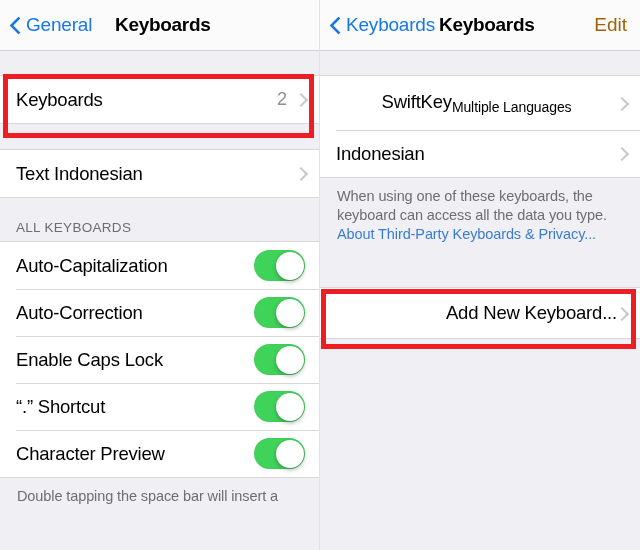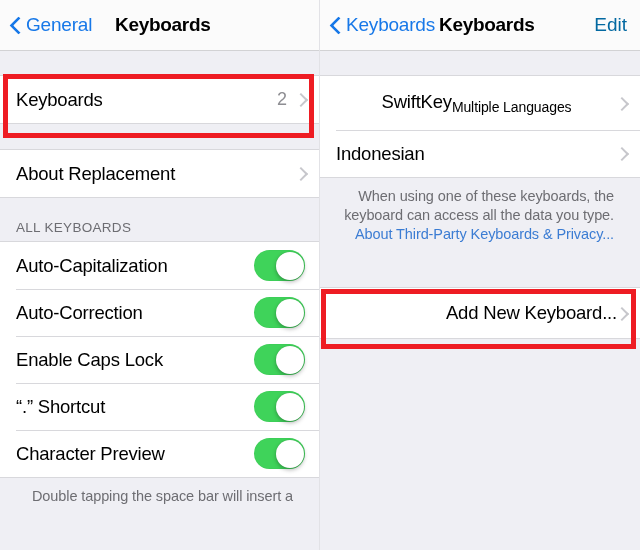"Edit" .nav-edit { color: #0369a1 -> #a16207 }
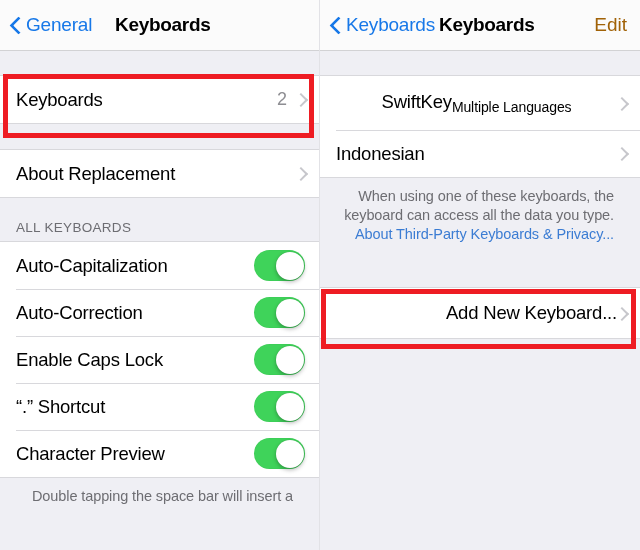"About Replacement" span.label { text: About Replacement -> Text Indonesian }
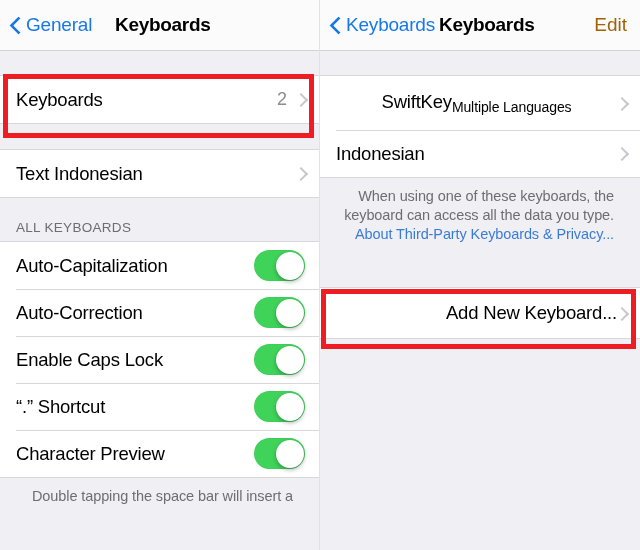"When using one of these" .footer-text { text-align: right -> none }
